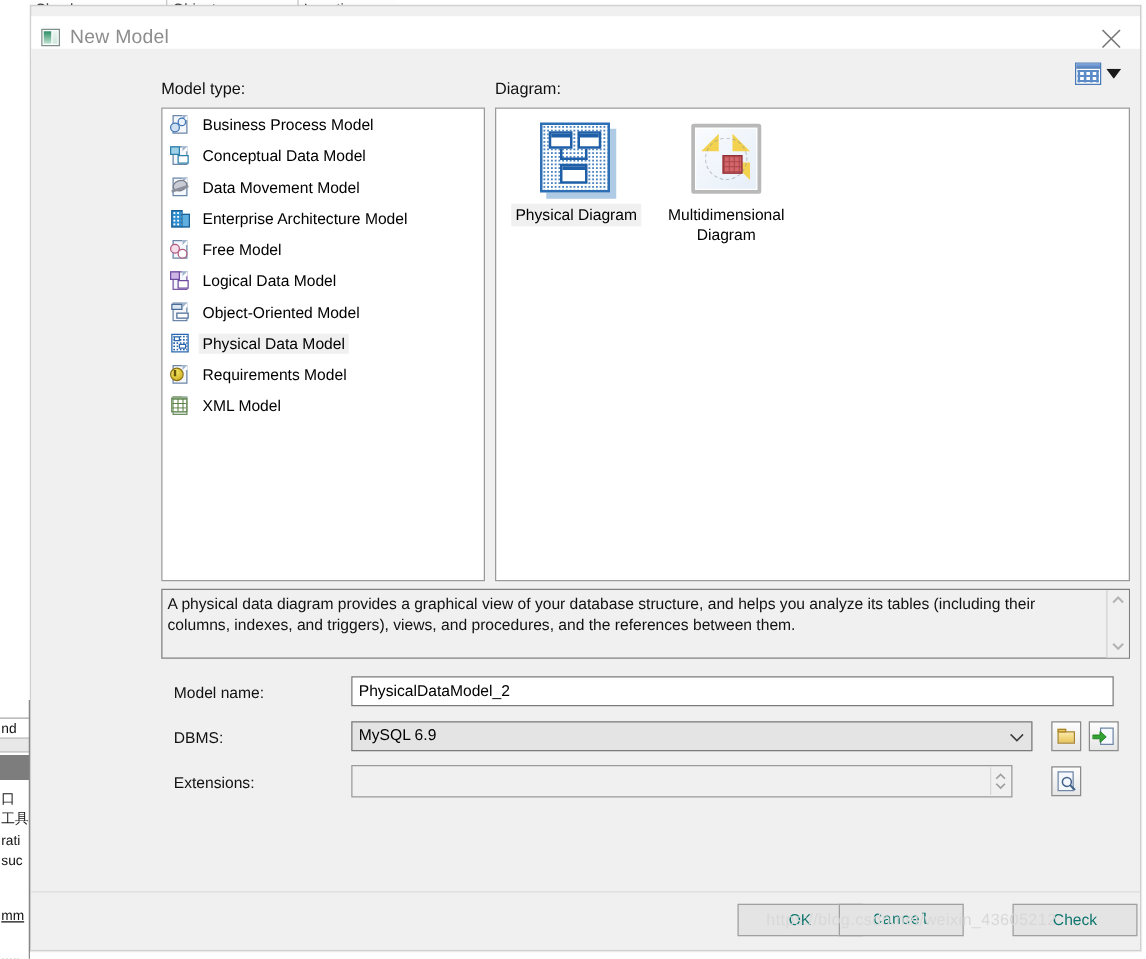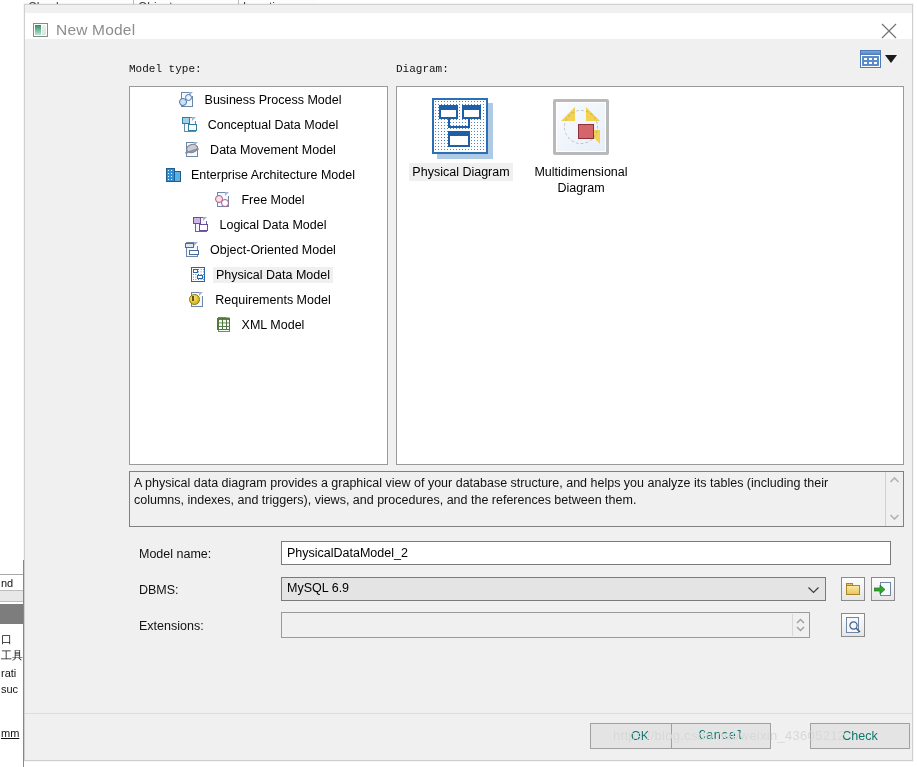"Model type:" .lbl { font-family: Liberation Mono, monospace -> none; font-size: 11px -> 13px }
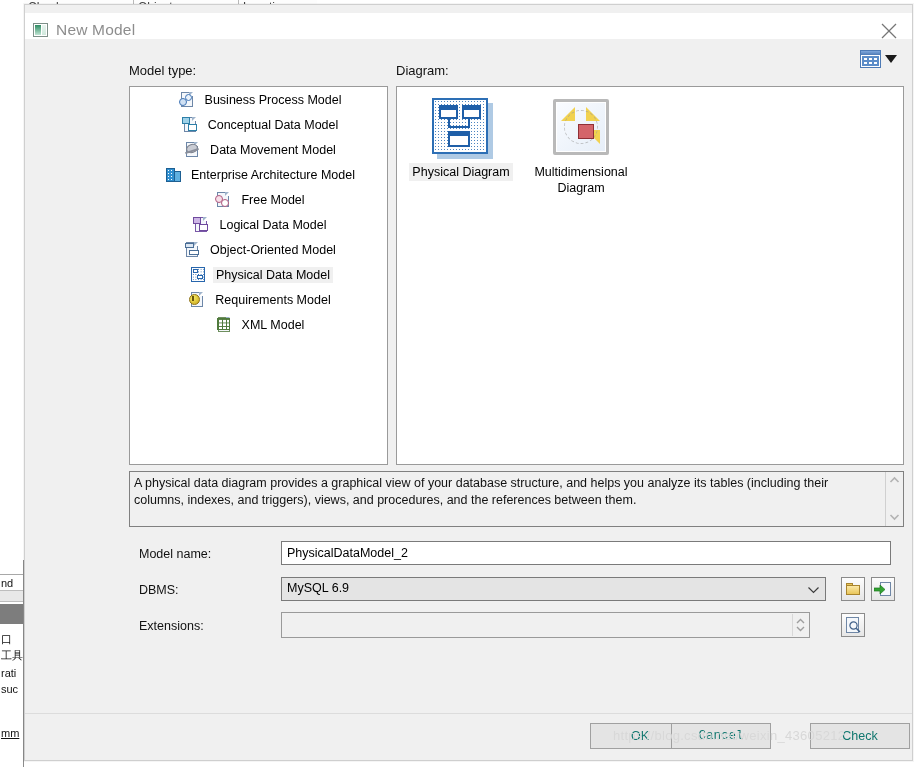"Business Process Model" .titem { justify-content: center -> none }
